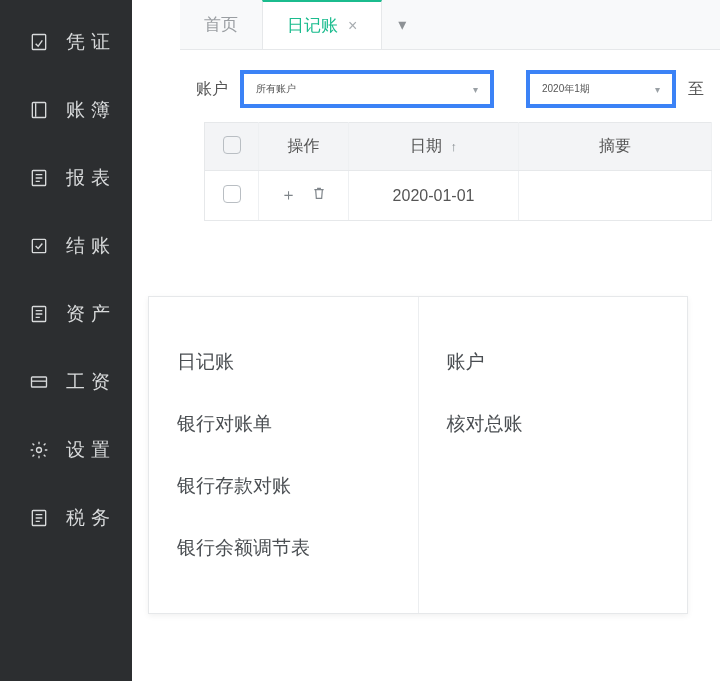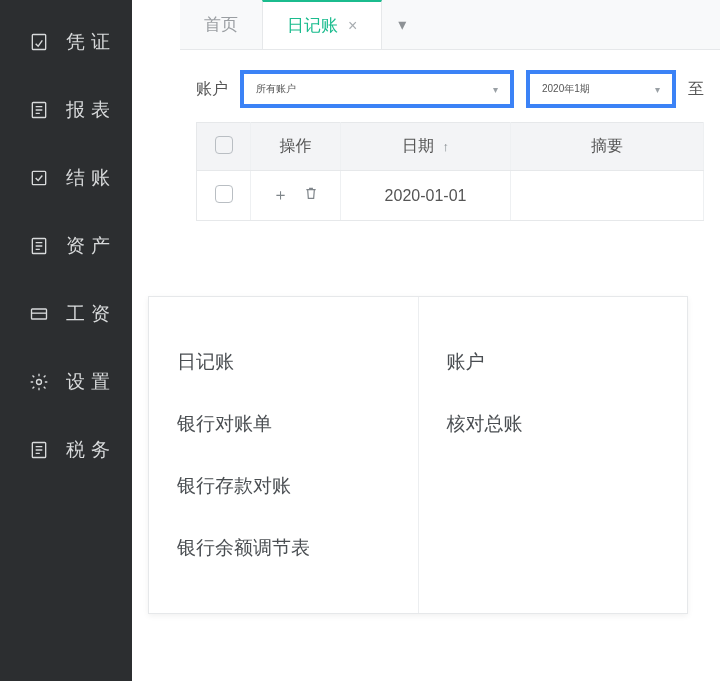"2020年1期" .sel-period { margin-left: none -> 20px }
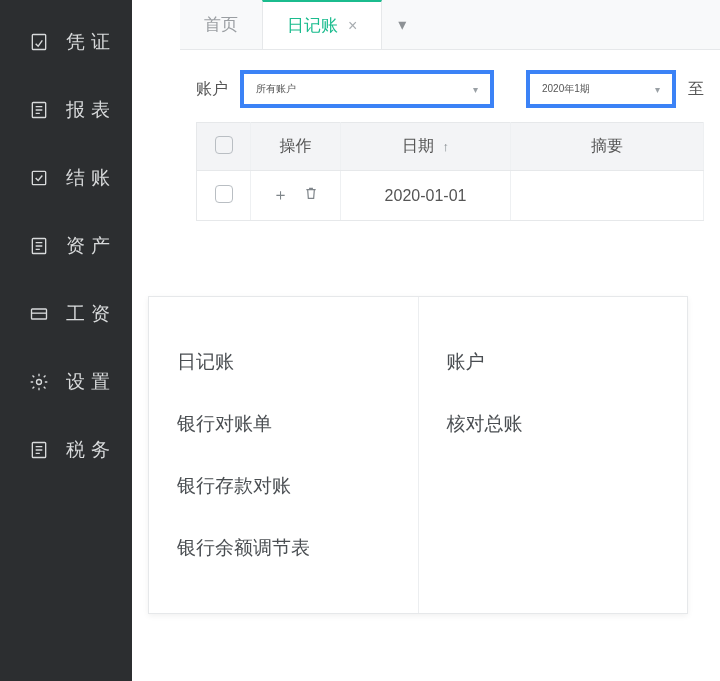"账簿" div.sidebar-item { html: none -> <div> <span> <svg> <rect></rect> <path></path> </svg> </span> <span>账簿</span> </div> }
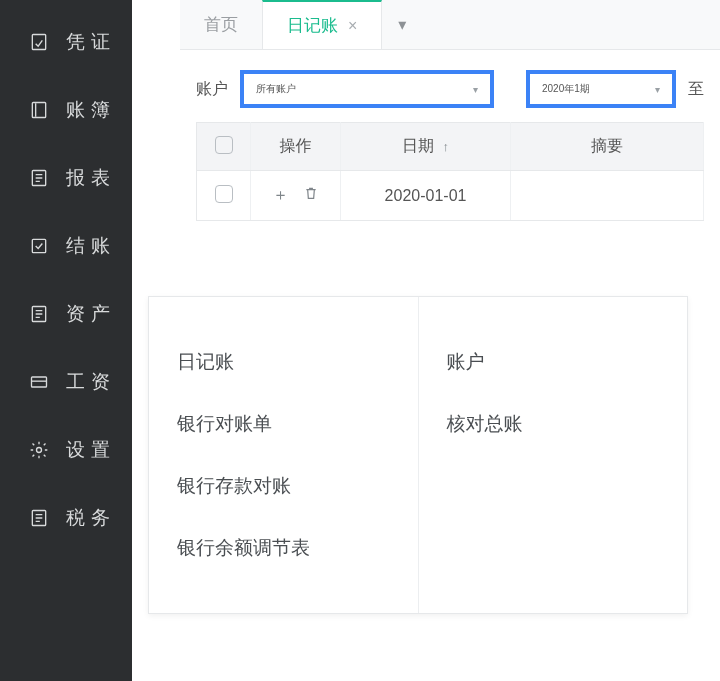"操作" table { margin-left: none -> 8px }
